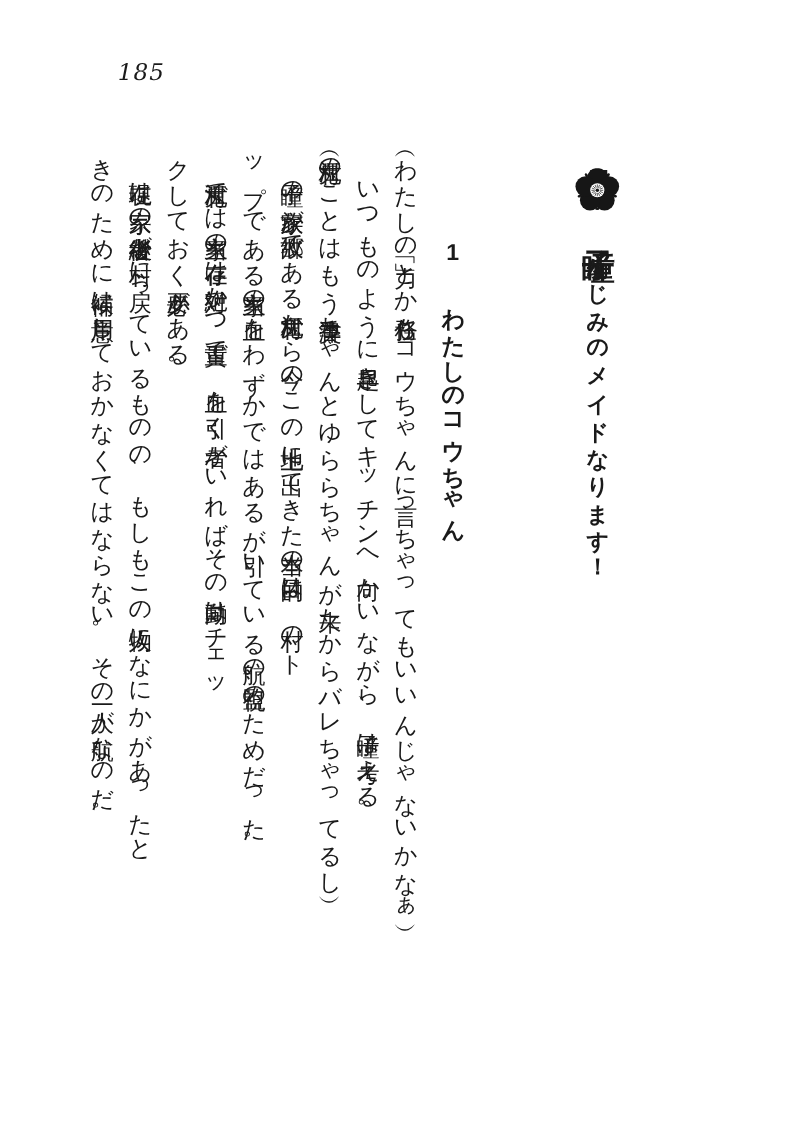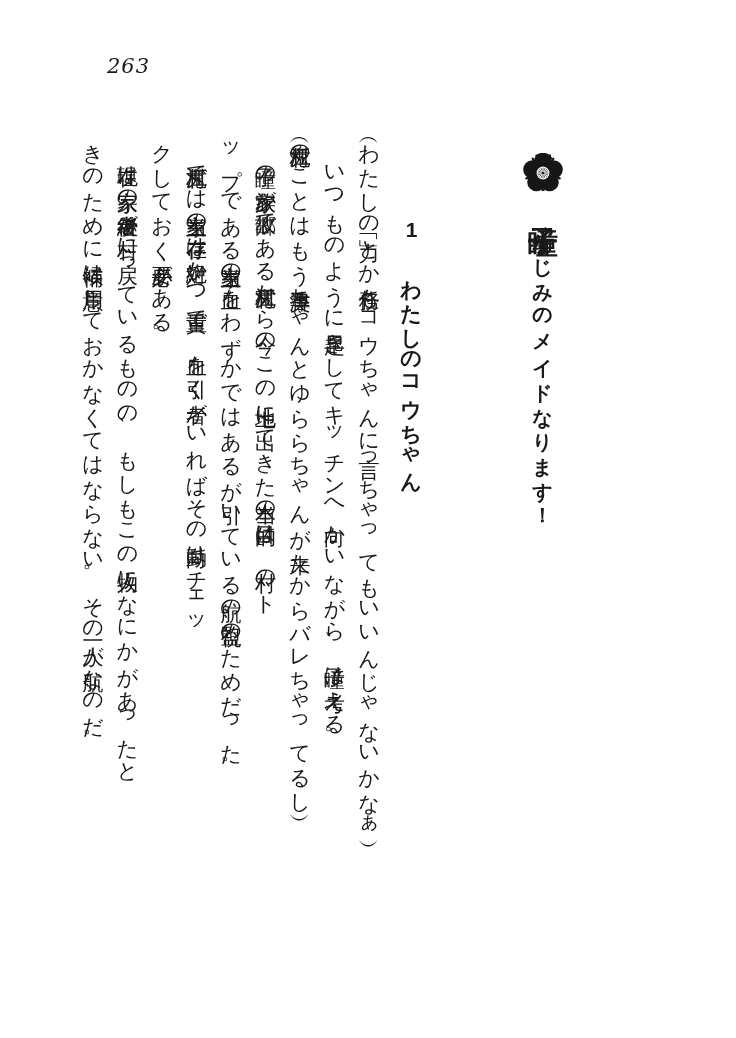"263" div.page-number { text: 263 -> 185 }
